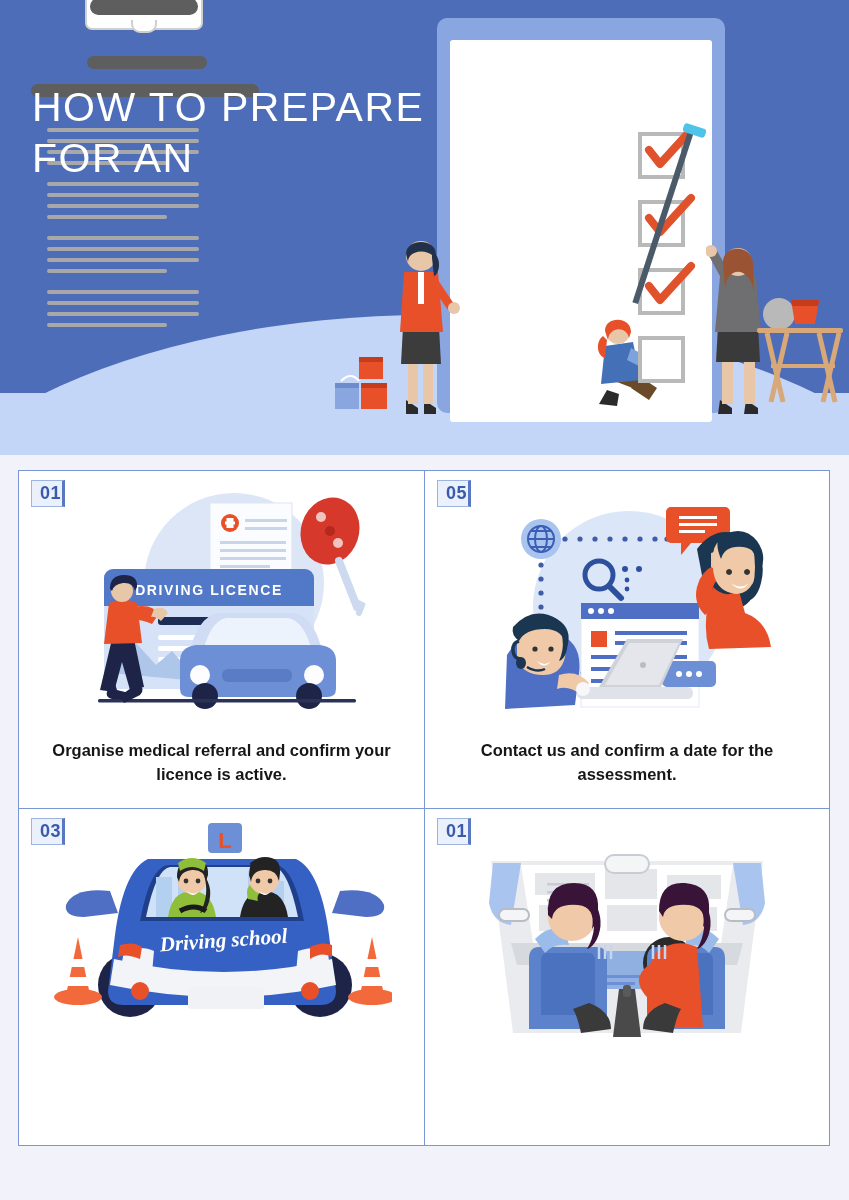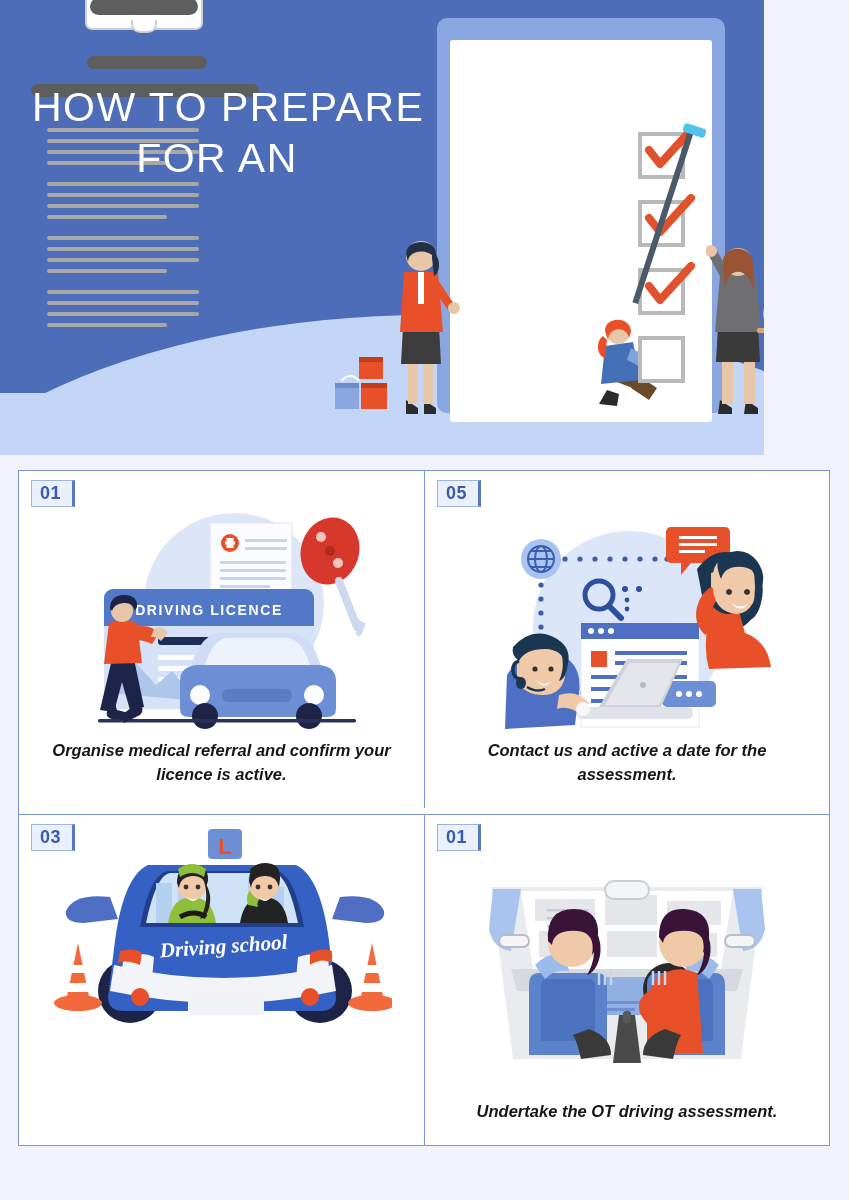"HOW TO PREPARE" .header { width: 764px -> 849px }
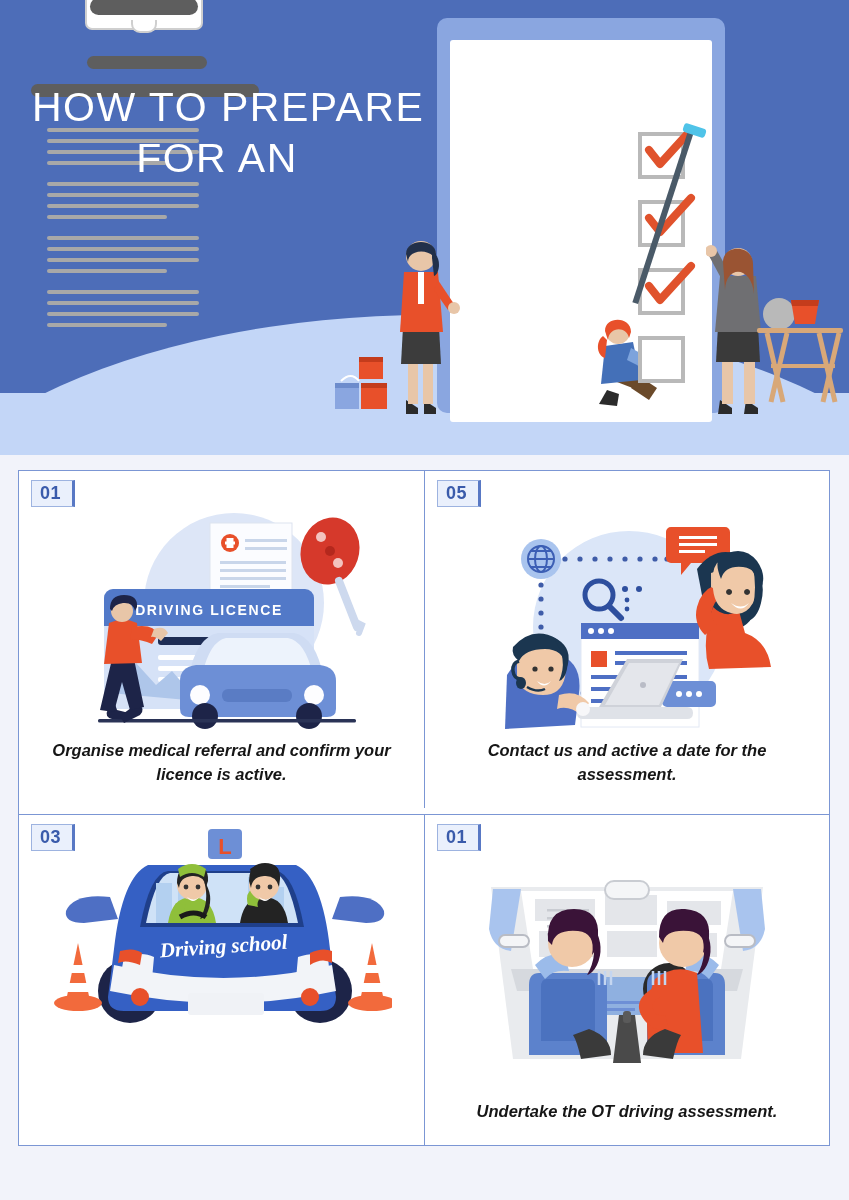"FOR AN" .title-line.l2 { text-align: center -> left }
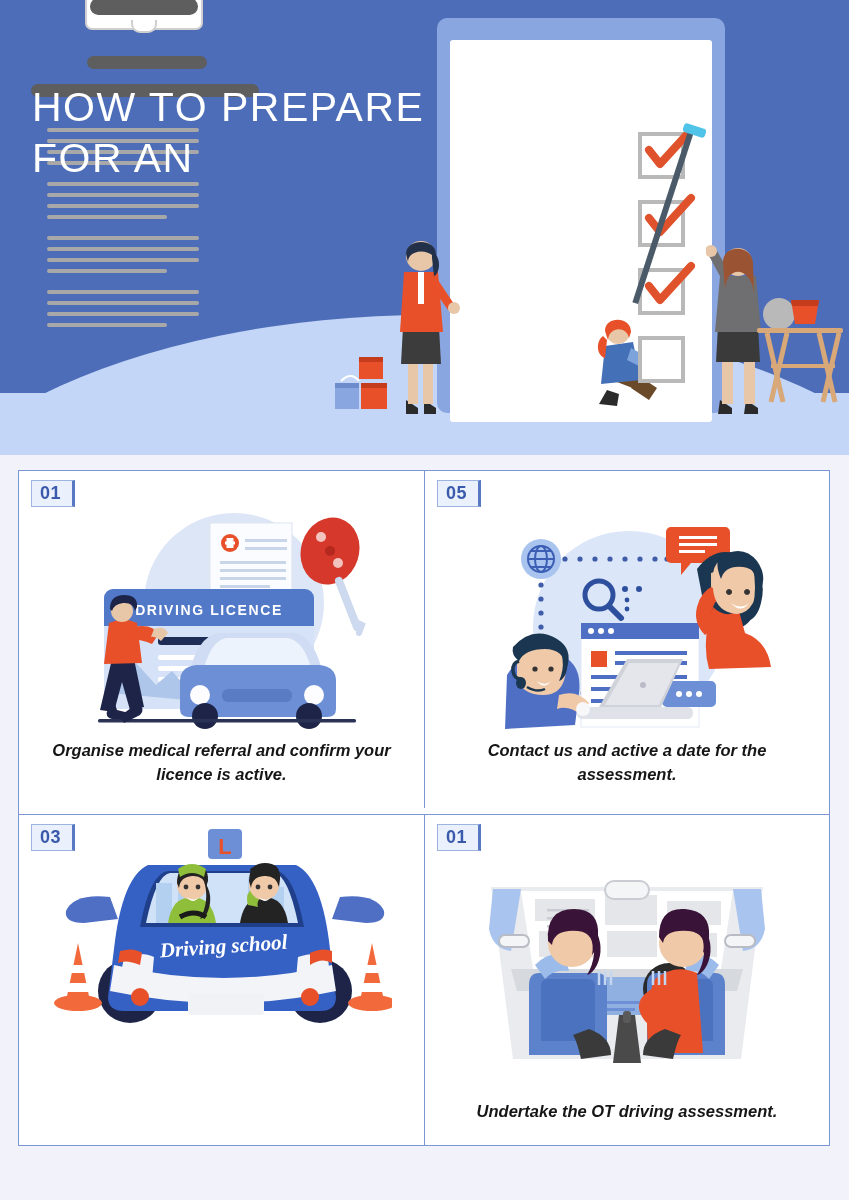"01" .badge { padding: 3px 11px 3px 8px -> 3px 1px 3px 8px }
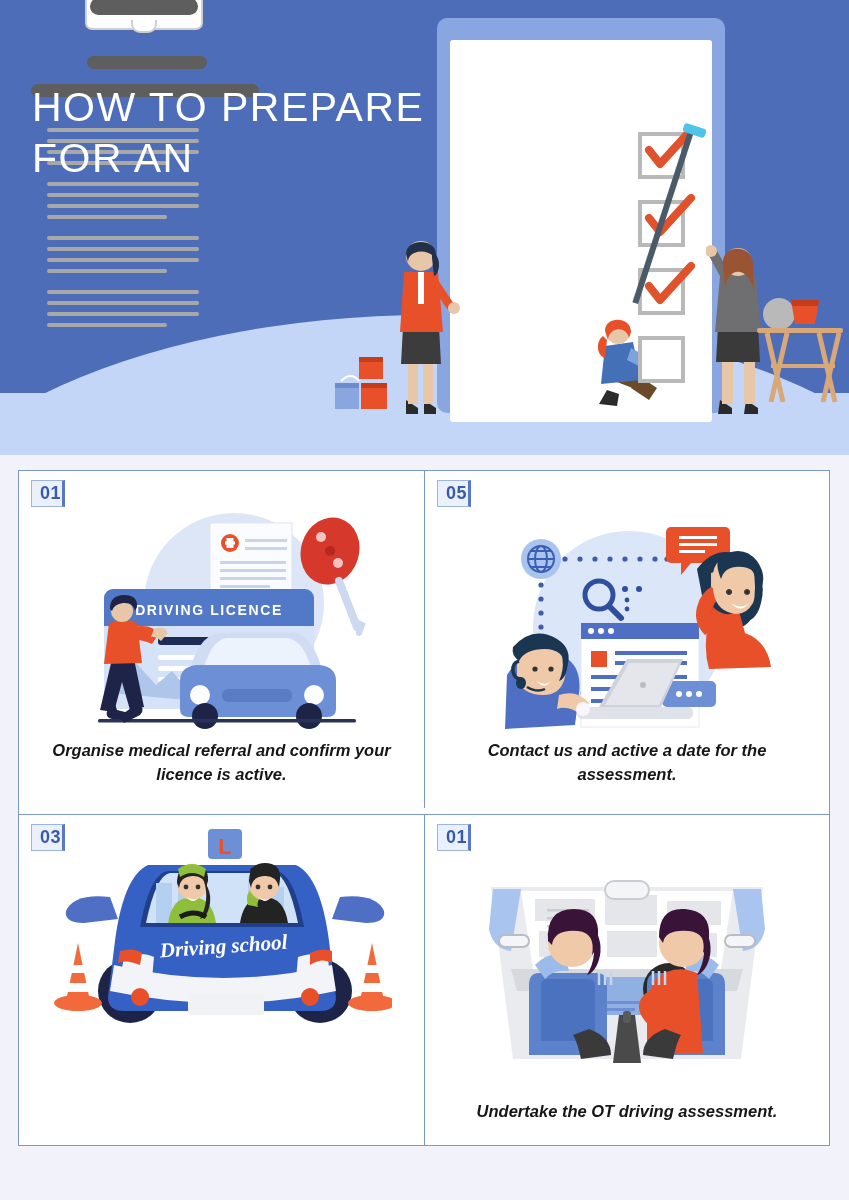"DRIVING LICENCE" .illo { align-items: flex-end -> flex-start }
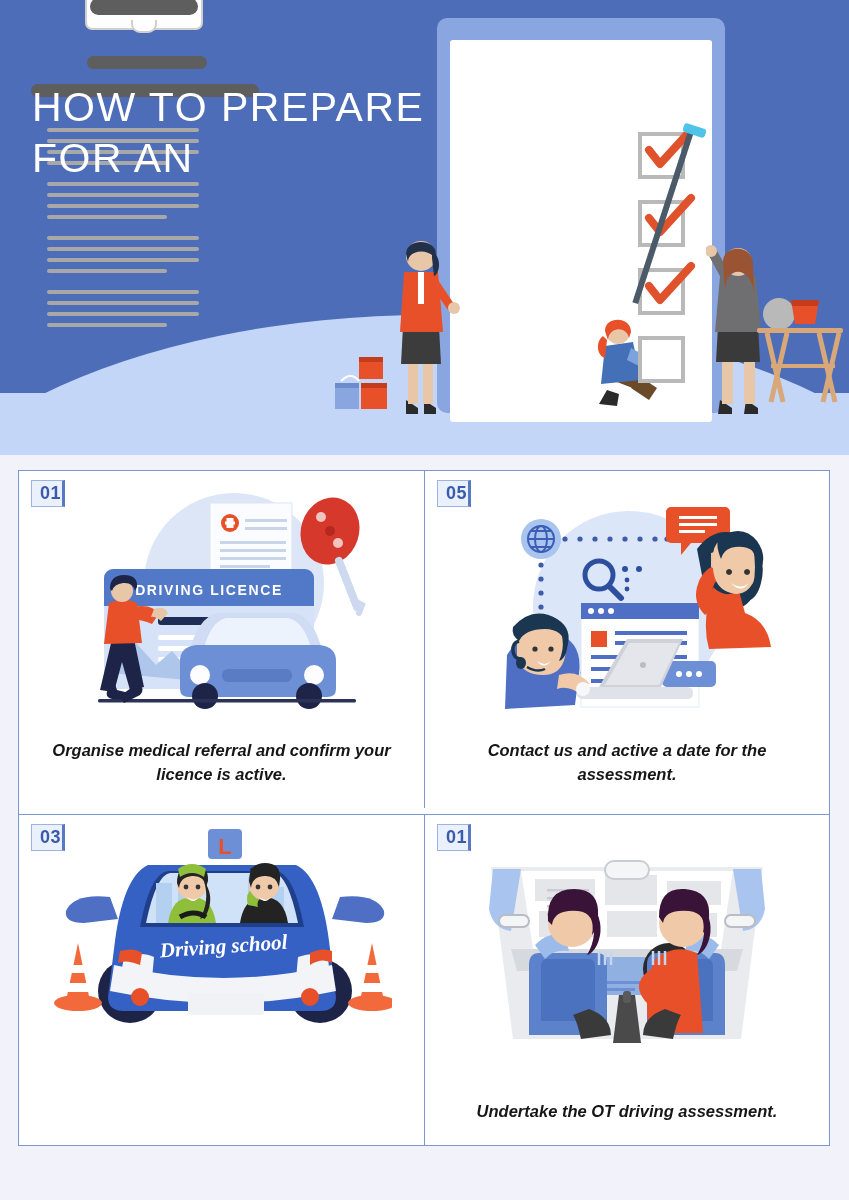"Organise medical referral and confirm" .caption { font-style: italic -> none }
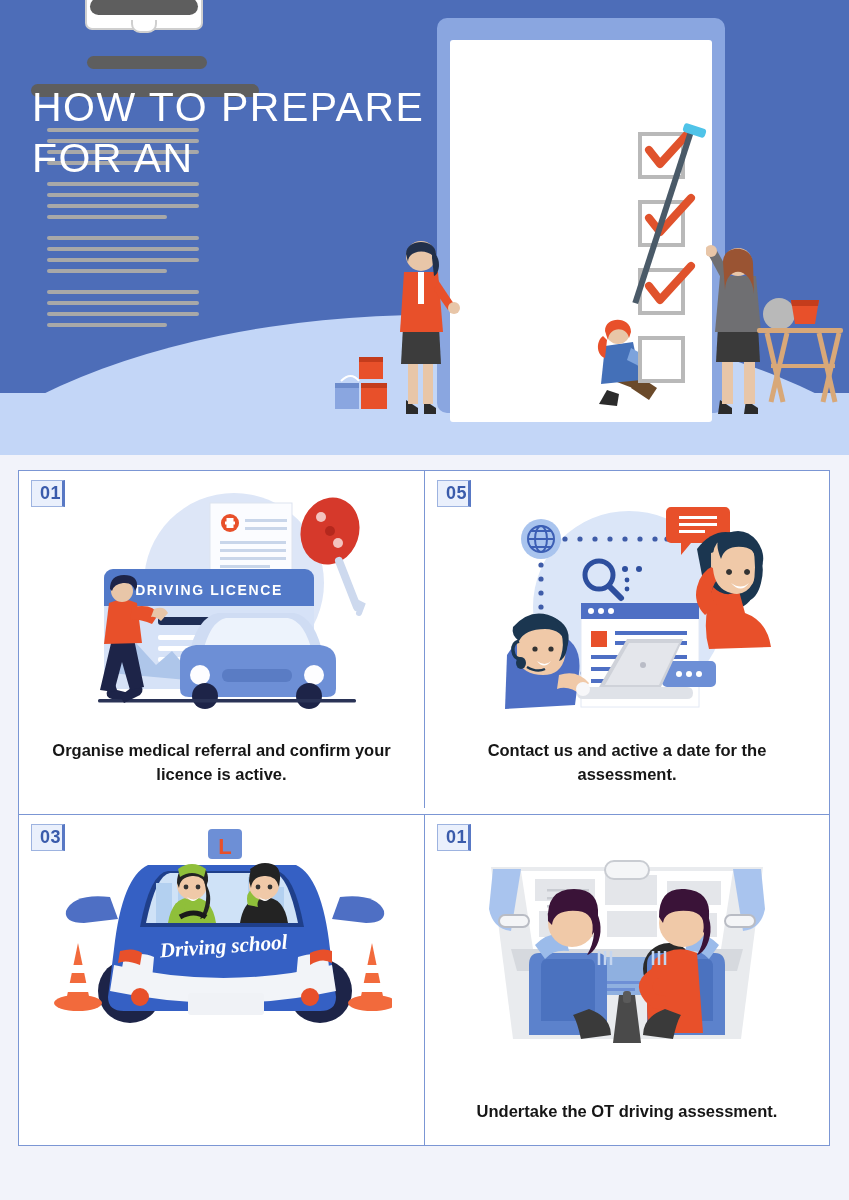"Contact us and active a" div.caption { text: active -> confirm }
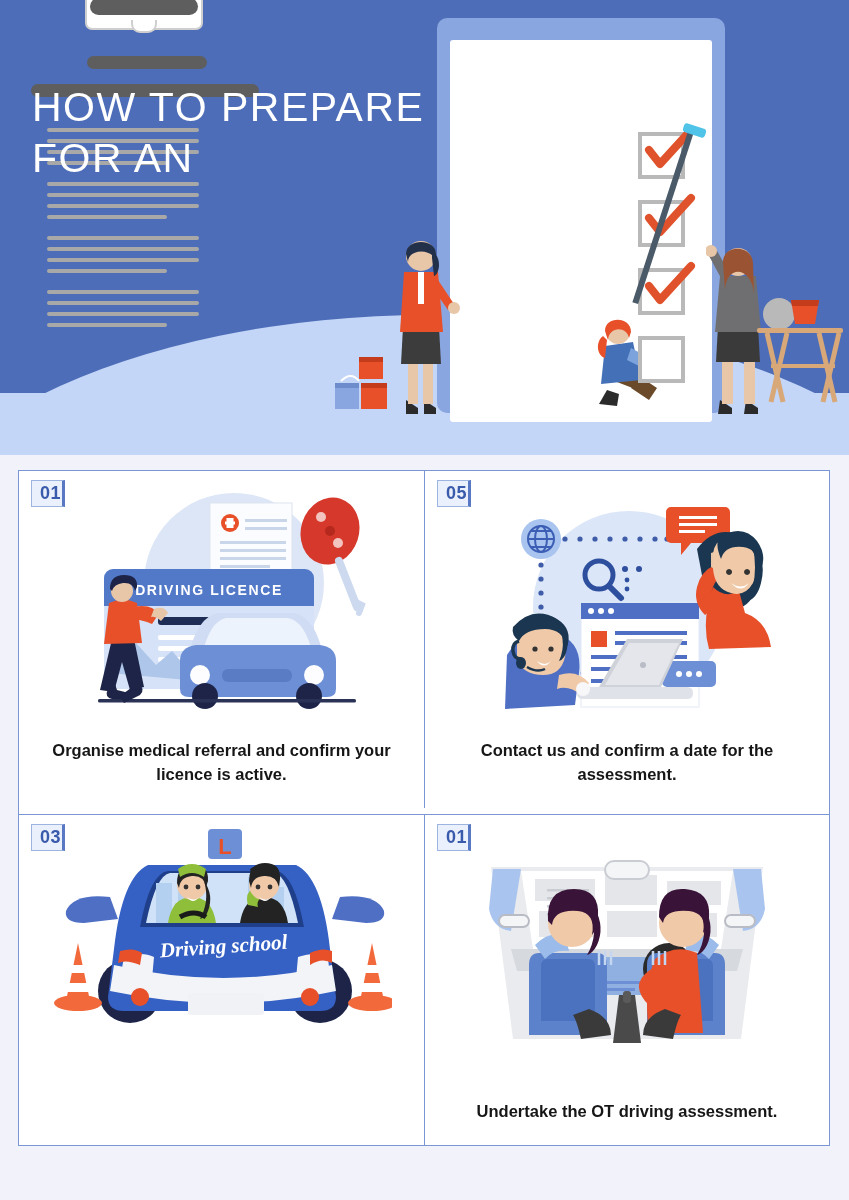"03" .cell.c3, .cell.c4 { margin-top: 6px -> none }
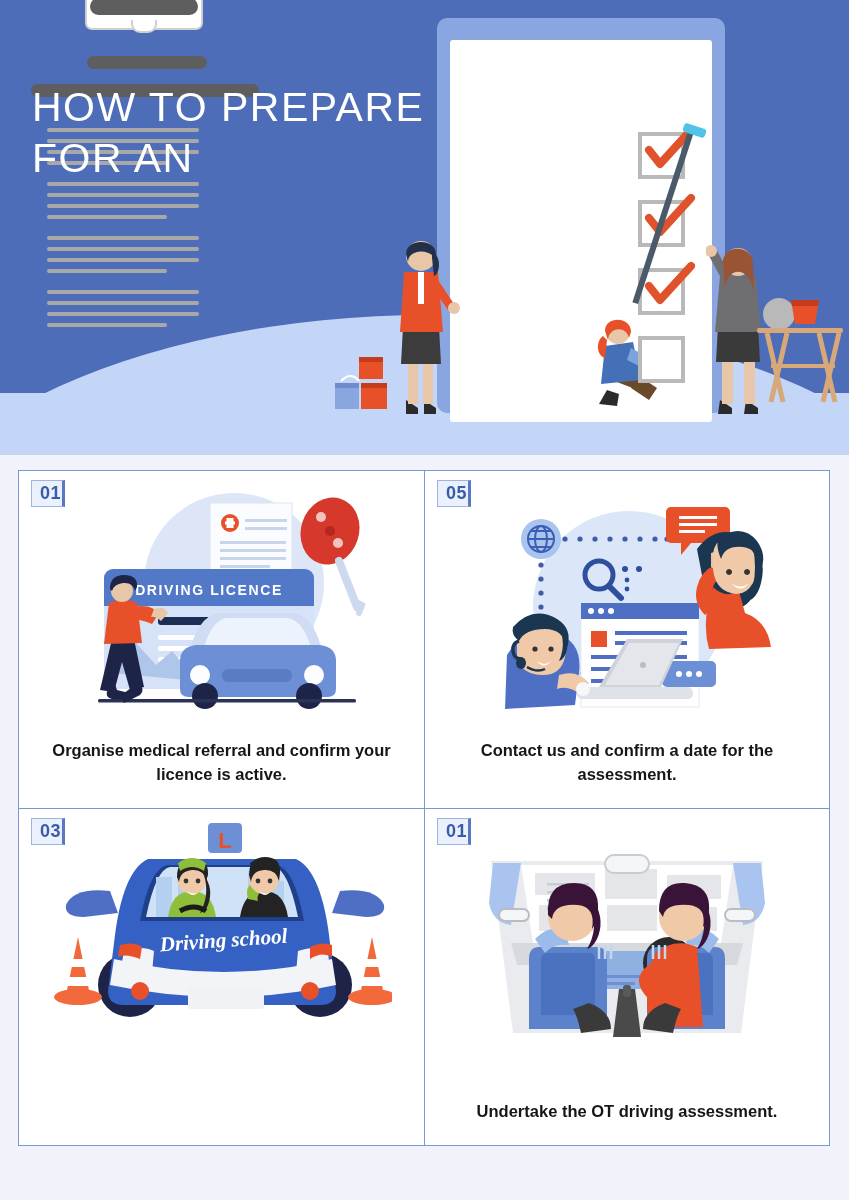"Undertake the OT driving assessment." div.caption { html: <div>Undertake the OT driving assessment.</div> -> none }
